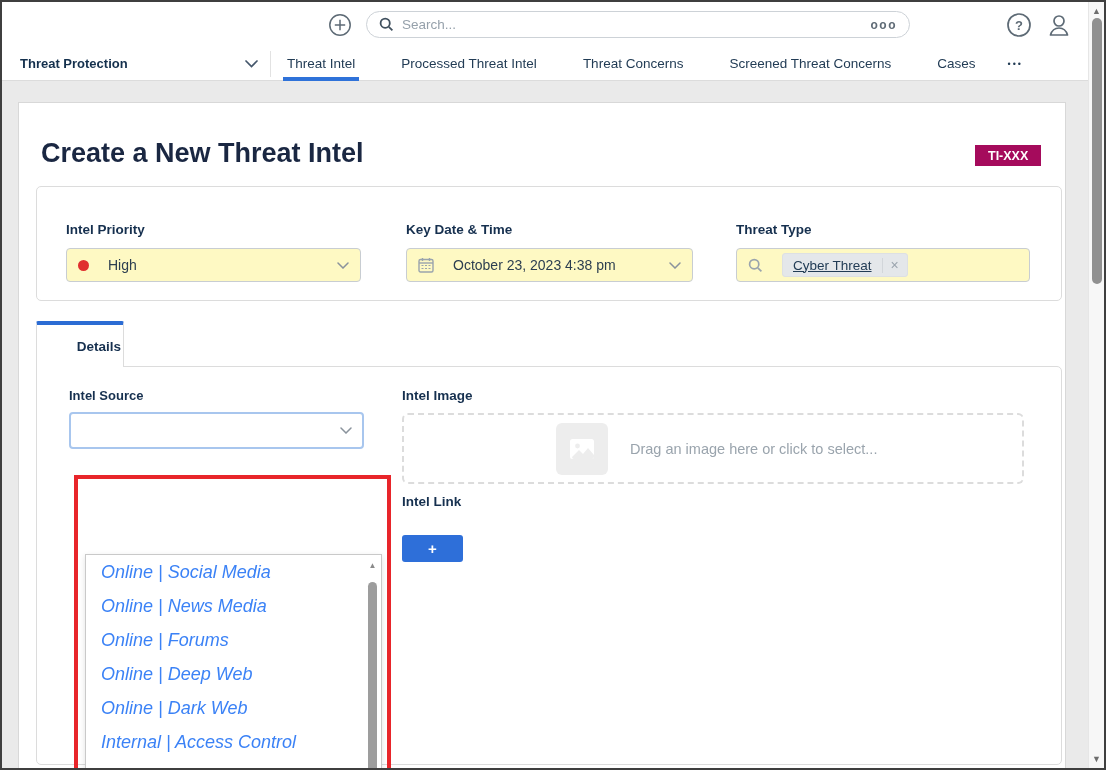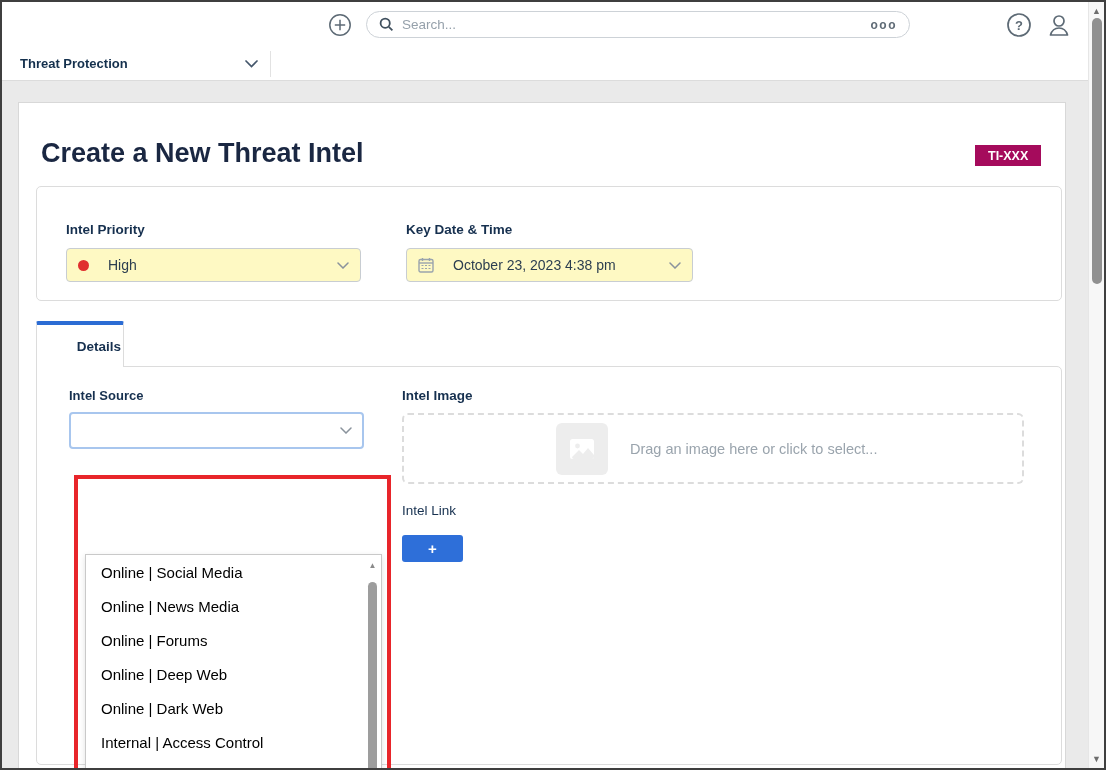"Threat Intel" div.tabs { html: none -> <div> <div>Threat Intel</div> <div>Processed Threat Intel</div> <div>Threat Concerns</div> <div>Screened Threat Concerns</div> <div>Cases</div> <div>•••</div> </div> }
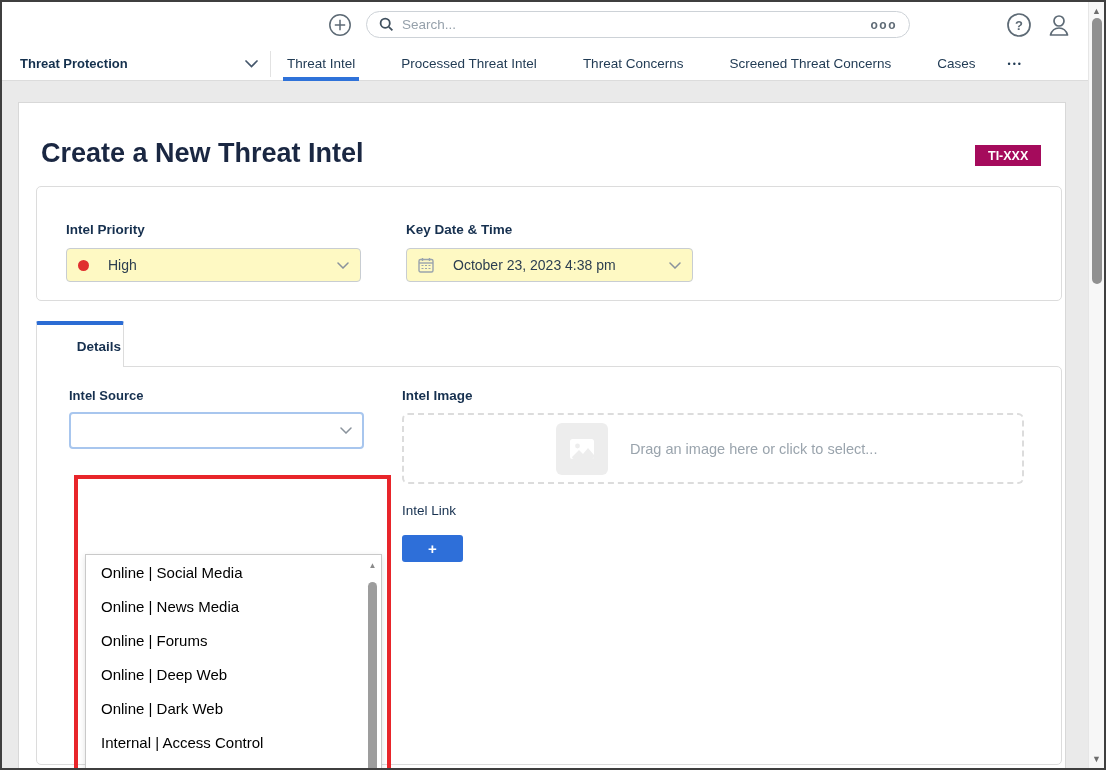"Threat Type" div.field-group { html: none -> <div> <div>Threat Type</div> <div> <span> <svg> <circle></circle> <path></path> </svg> </span> <span> <span>Cyber Threat</span> <span>×</span> </span> </div> </div> }
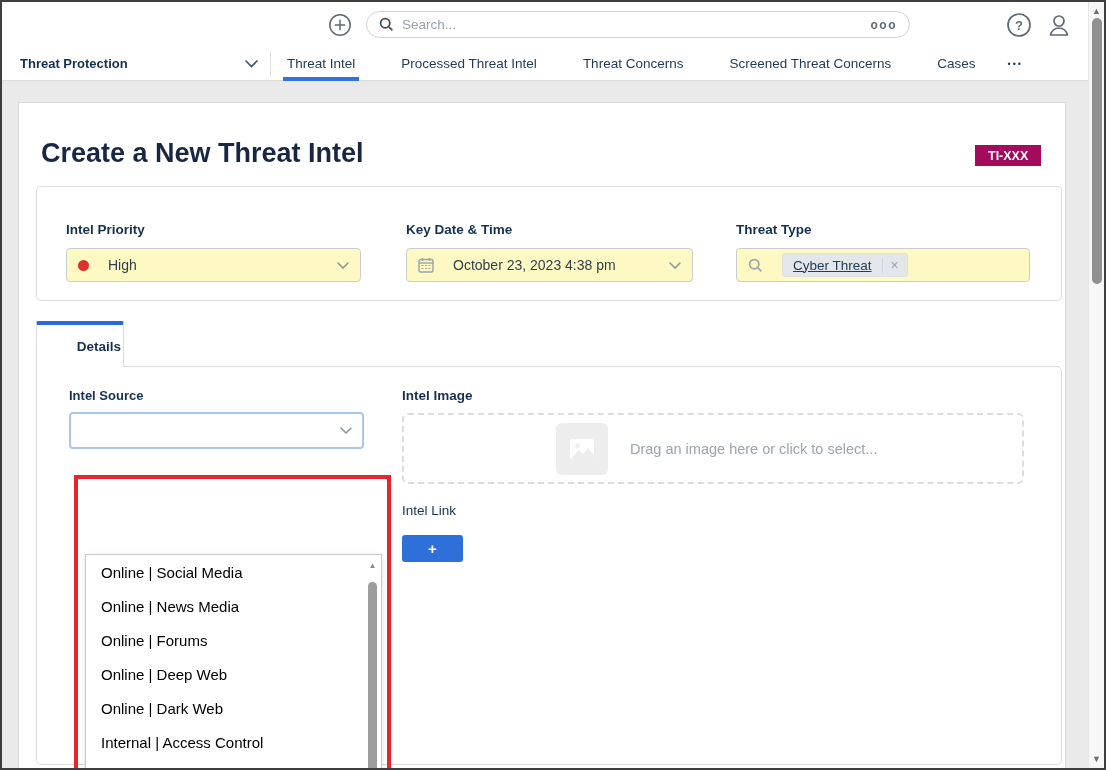"Intel Link" .il-label { font-weight: 400 -> 700; top: 136px -> 127px }
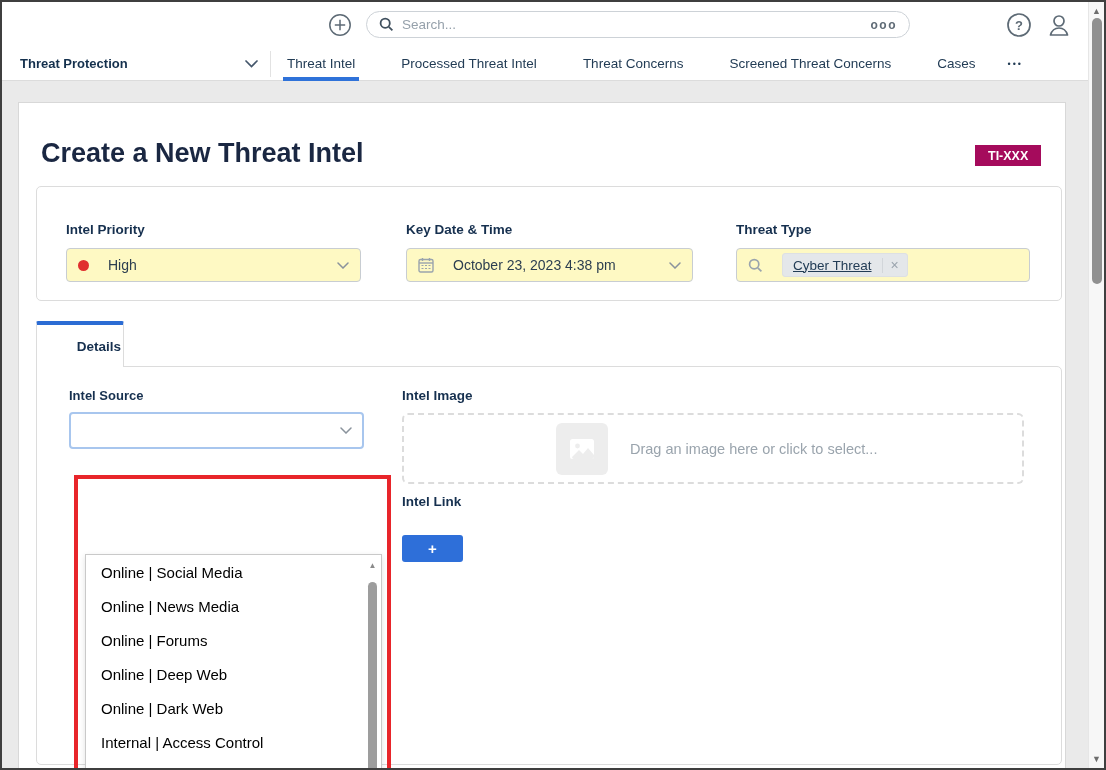"Online | Social Media" .dd-row { color: #000000 -> #3b82f6; font-size: 15px -> 18px; font-style: none -> italic }
